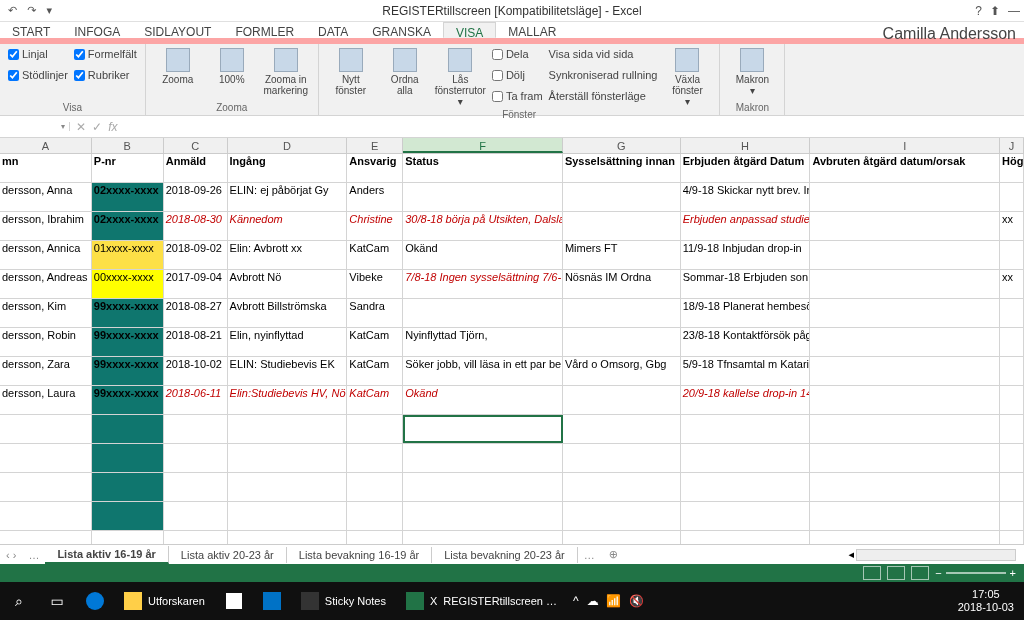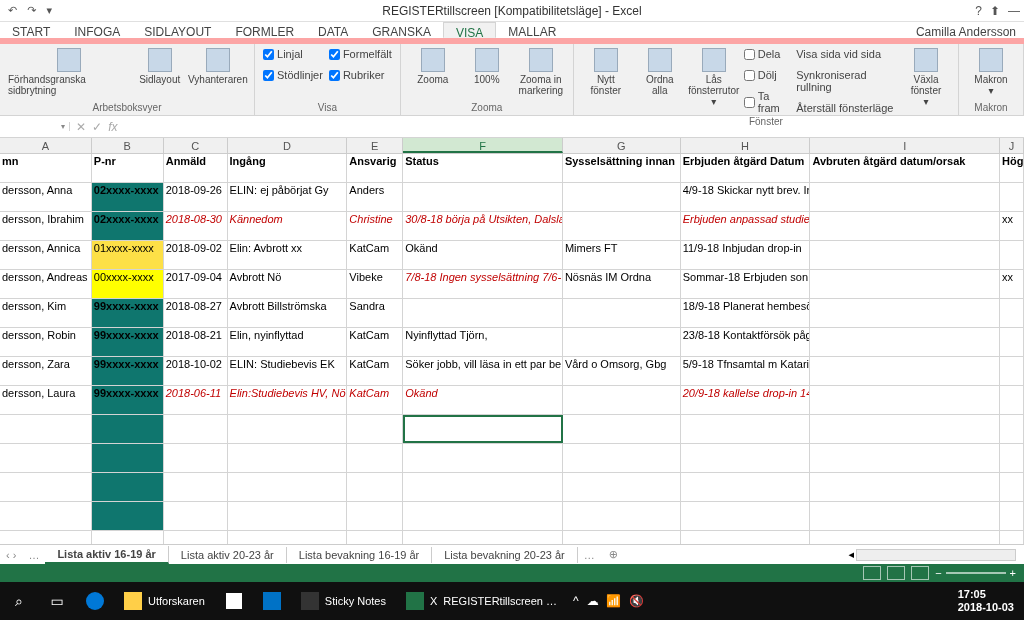"Camilla Andersson" .tabs .user { font-size: 12px -> 16px }
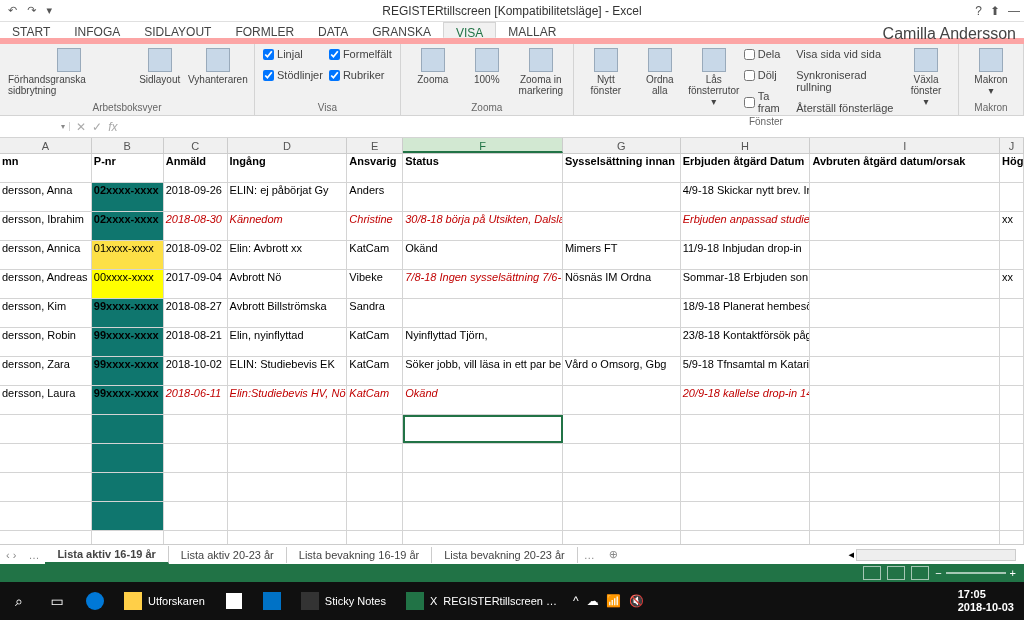"Förhandsgranska sidbrytning" div.group { html: <div> <div> <div> <div></div> <span>Förhandsgranska sidbrytning</span> </div> <div> <div></div> <span>Sidlayout</span> </div> <div> <div></div> <span>Vyhanteraren</span> </div> </div> <div>Arbetsboksvyer</div> </div> -> none }
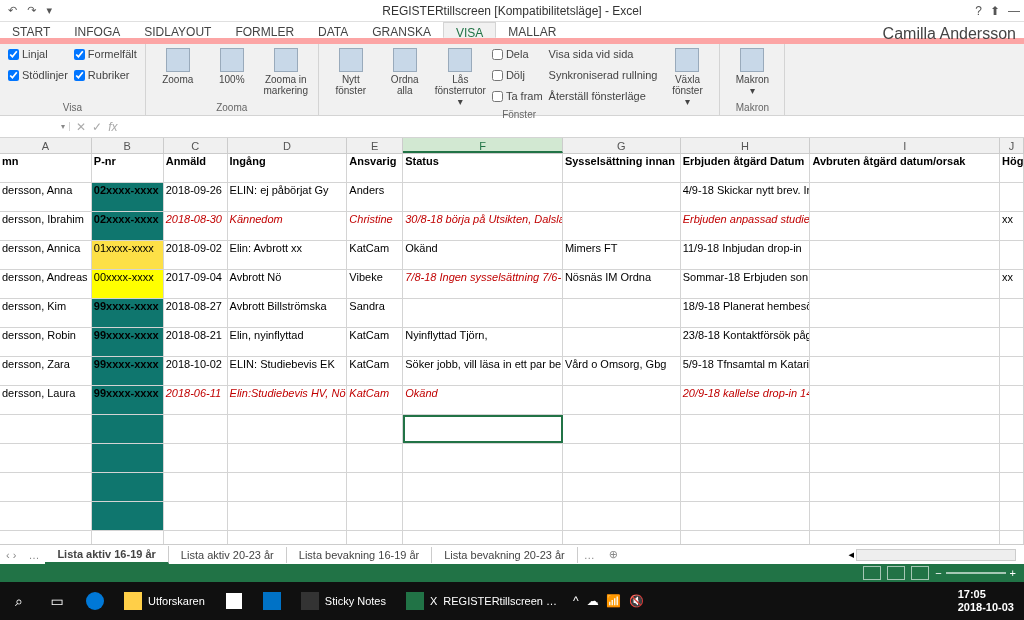"17:05" .taskbar .clock { font-weight: bold -> none; text-align: left -> center }
